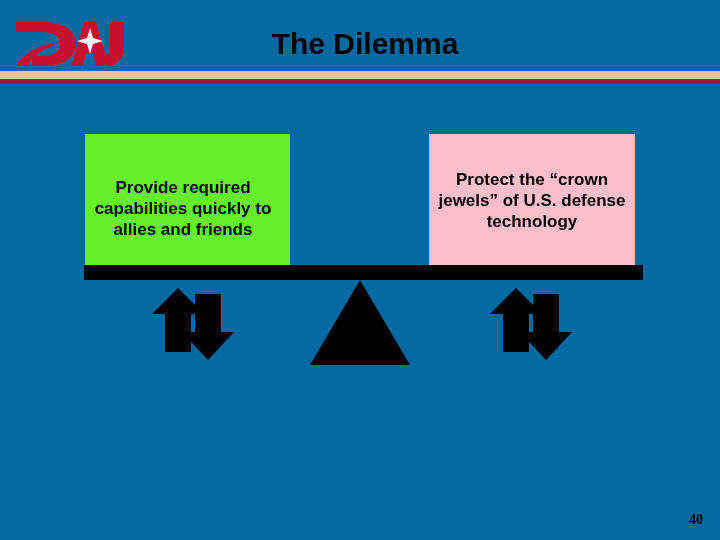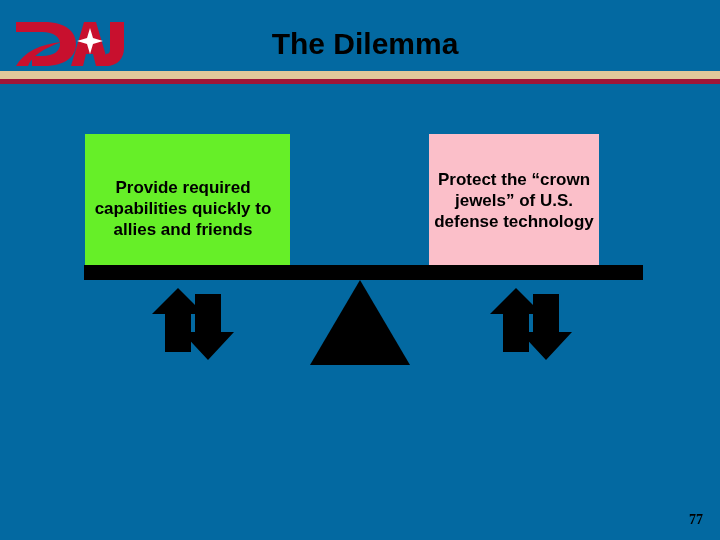"Protect the “crown jewels” of" #box-pink { width: 170px -> 206px }
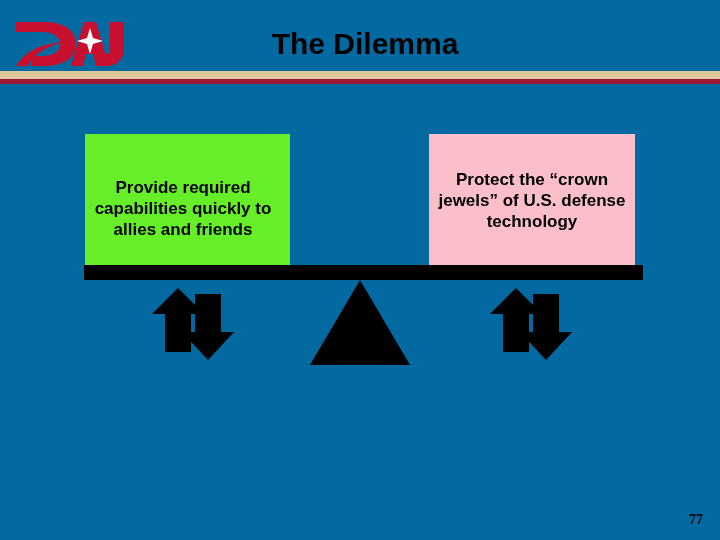"77" div { text: 77 -> 40 }
